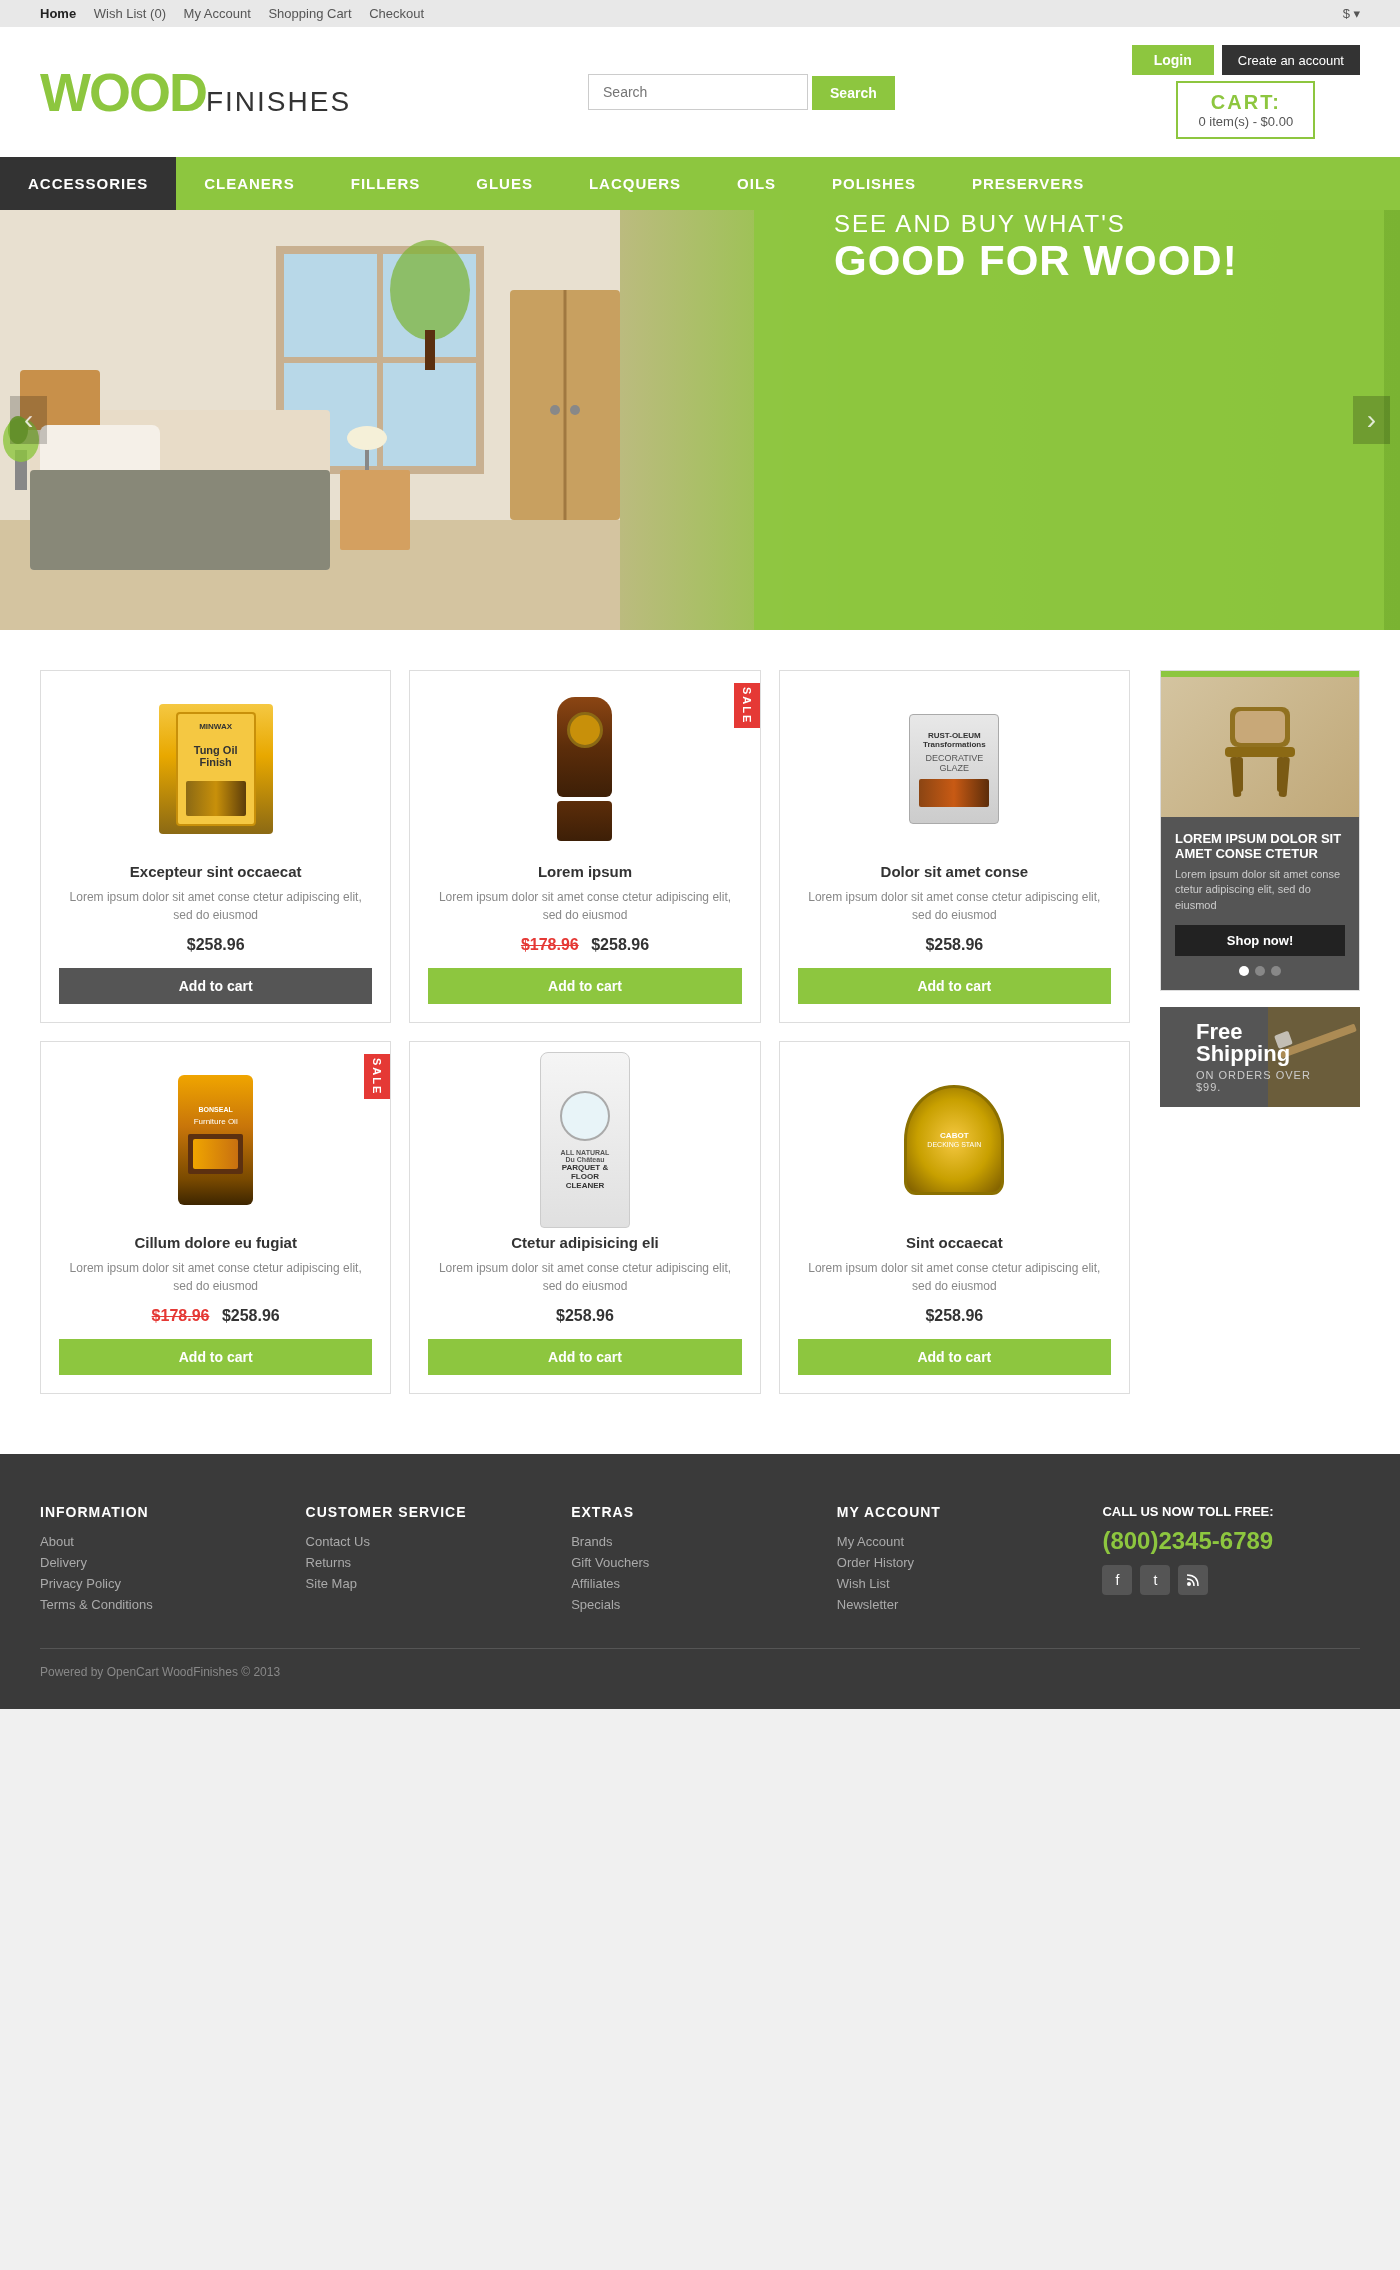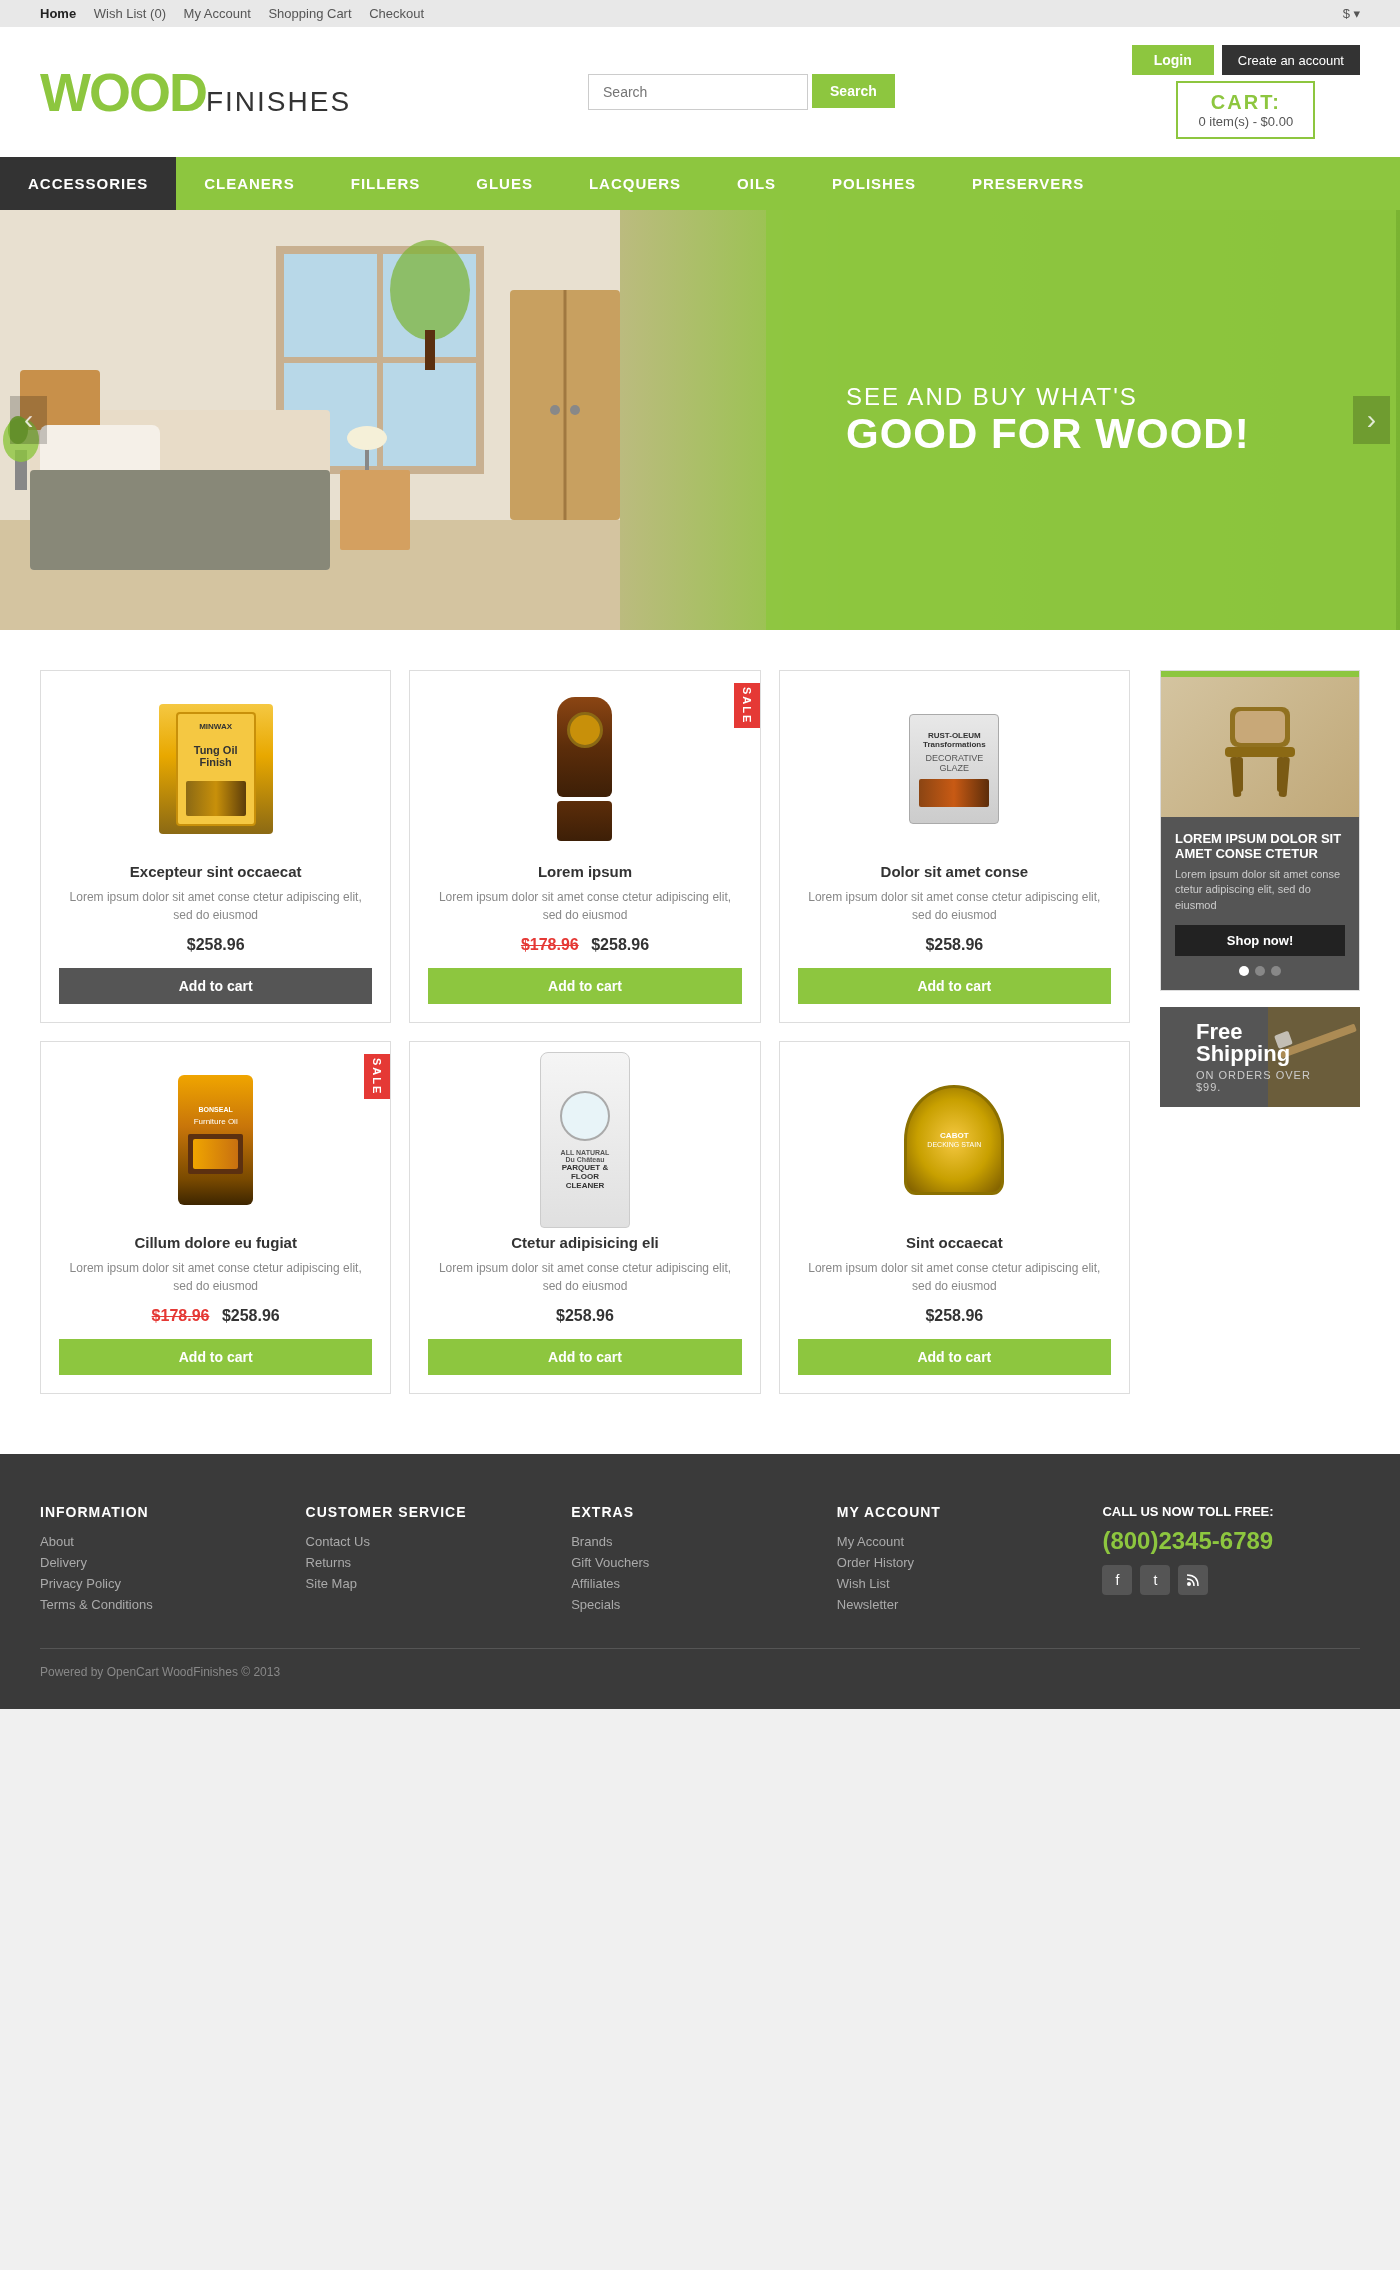"Search" .search-area { align-items: flex-start -> flex-end }
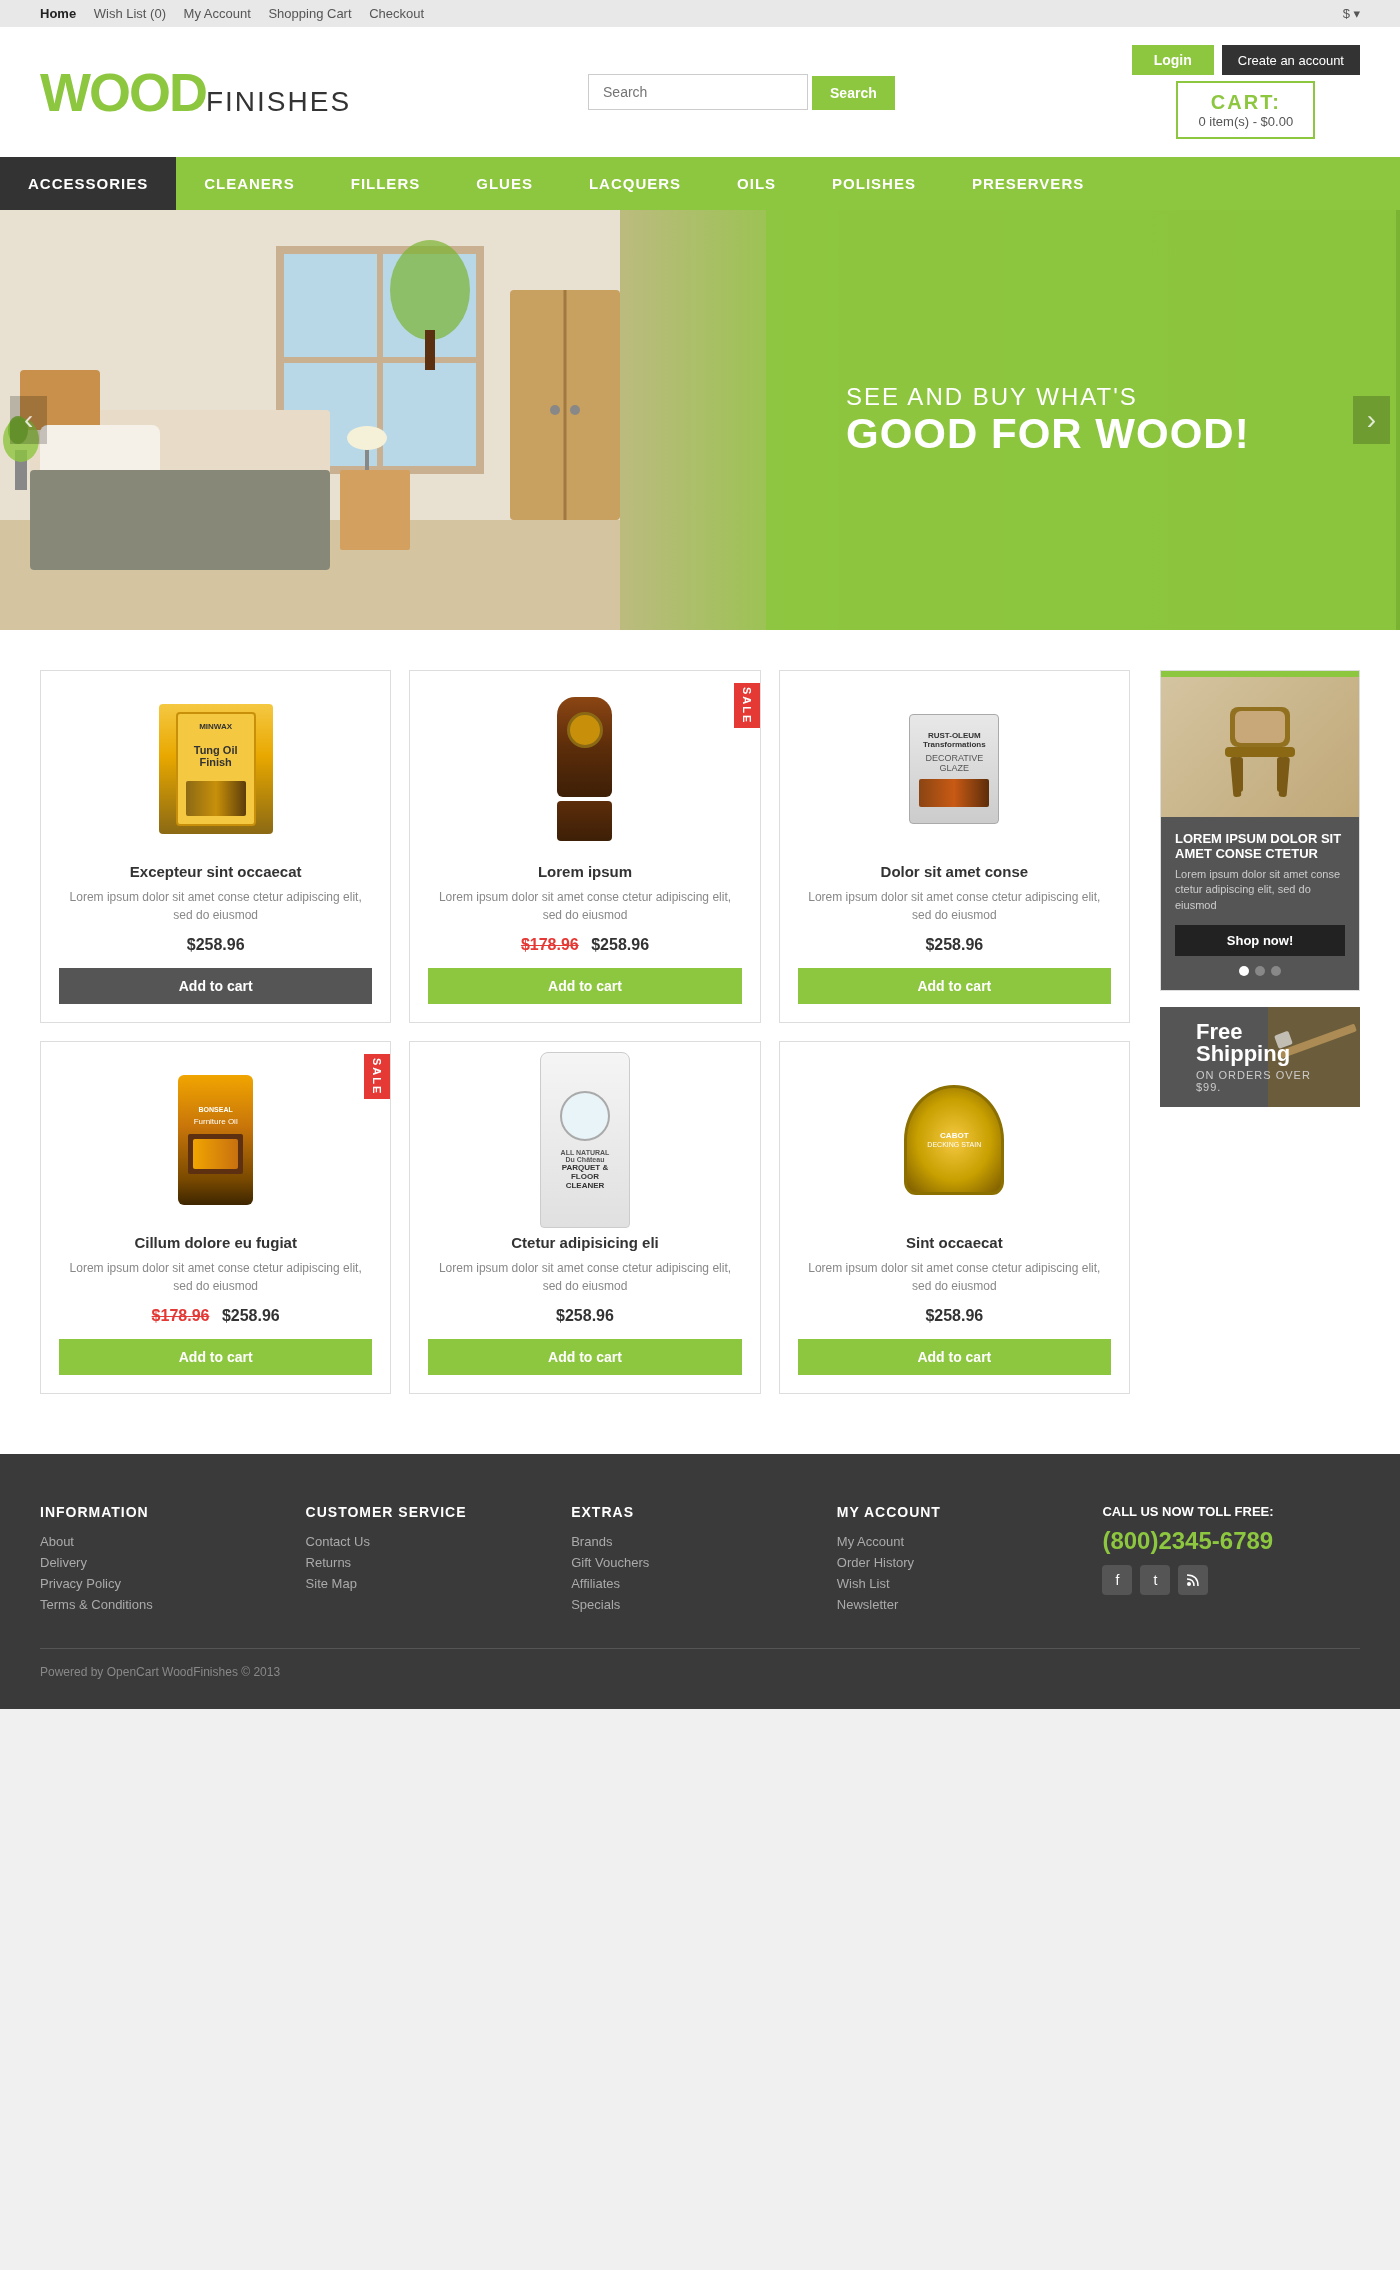"SEE AND BUY WHAT'S" .hero-overlay { justify-content: center -> none; right: 4px -> 16px }
